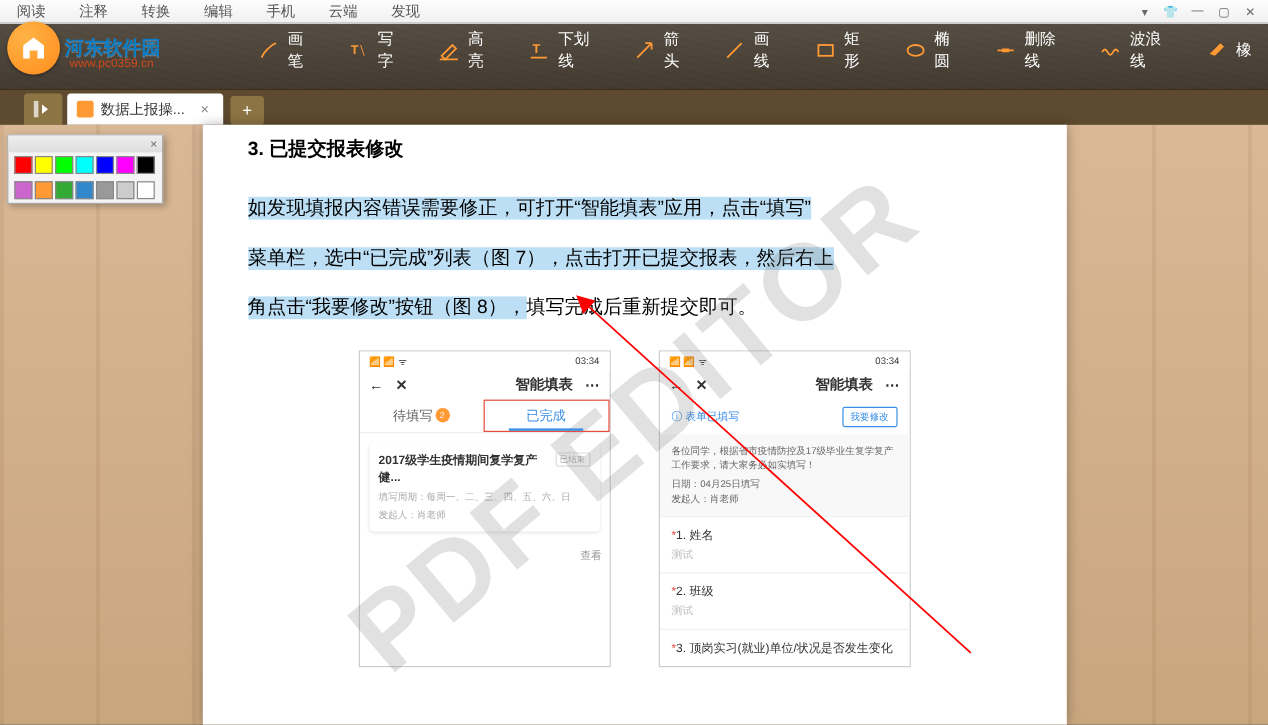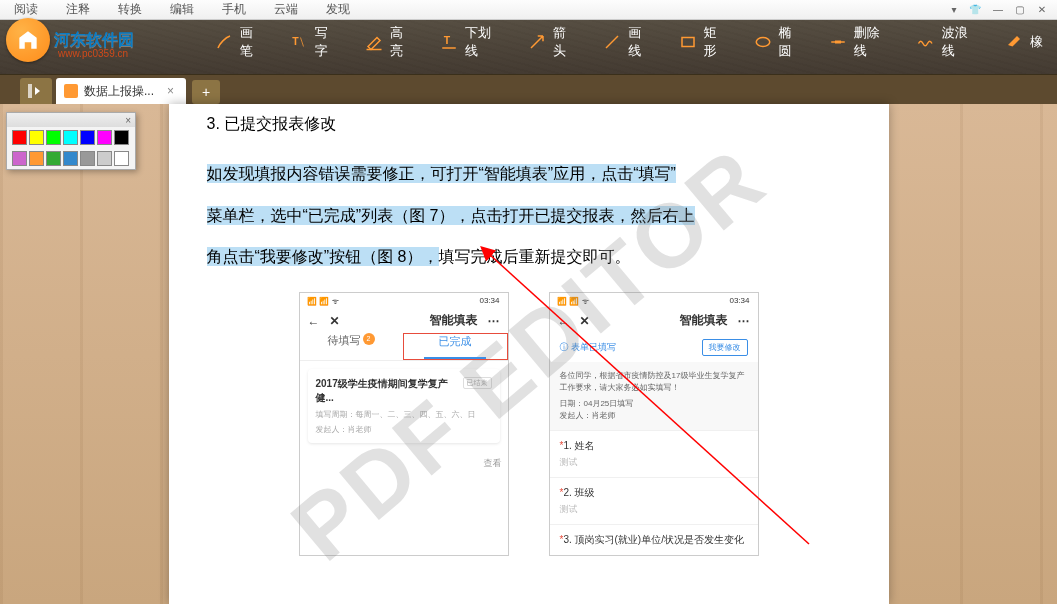"3. 已提交报表修改" .doc-heading { font-weight: normal -> bold }
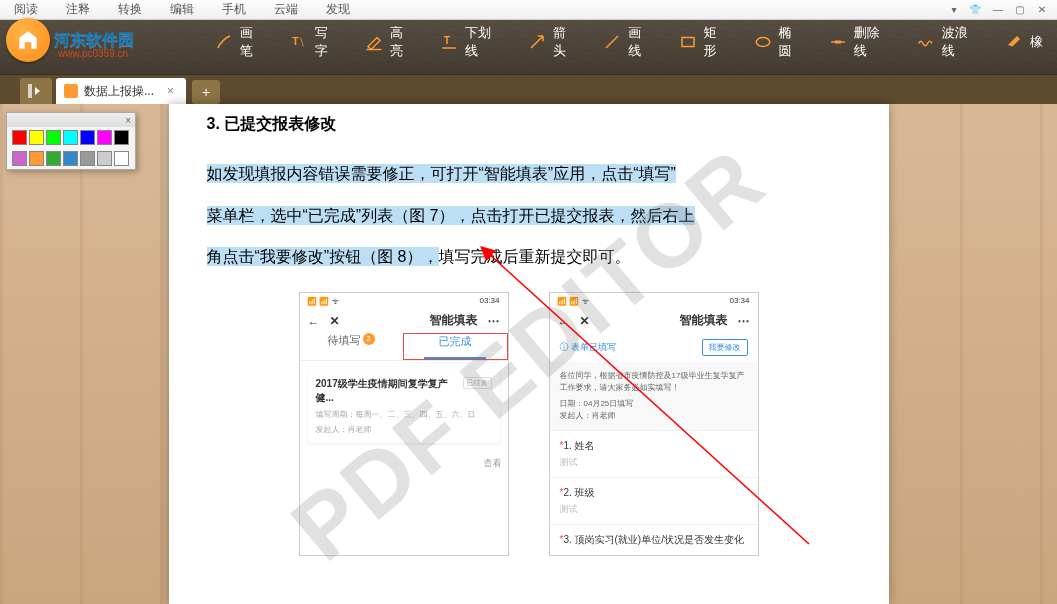"待填写" .phone-tab { align-items: none -> center }
